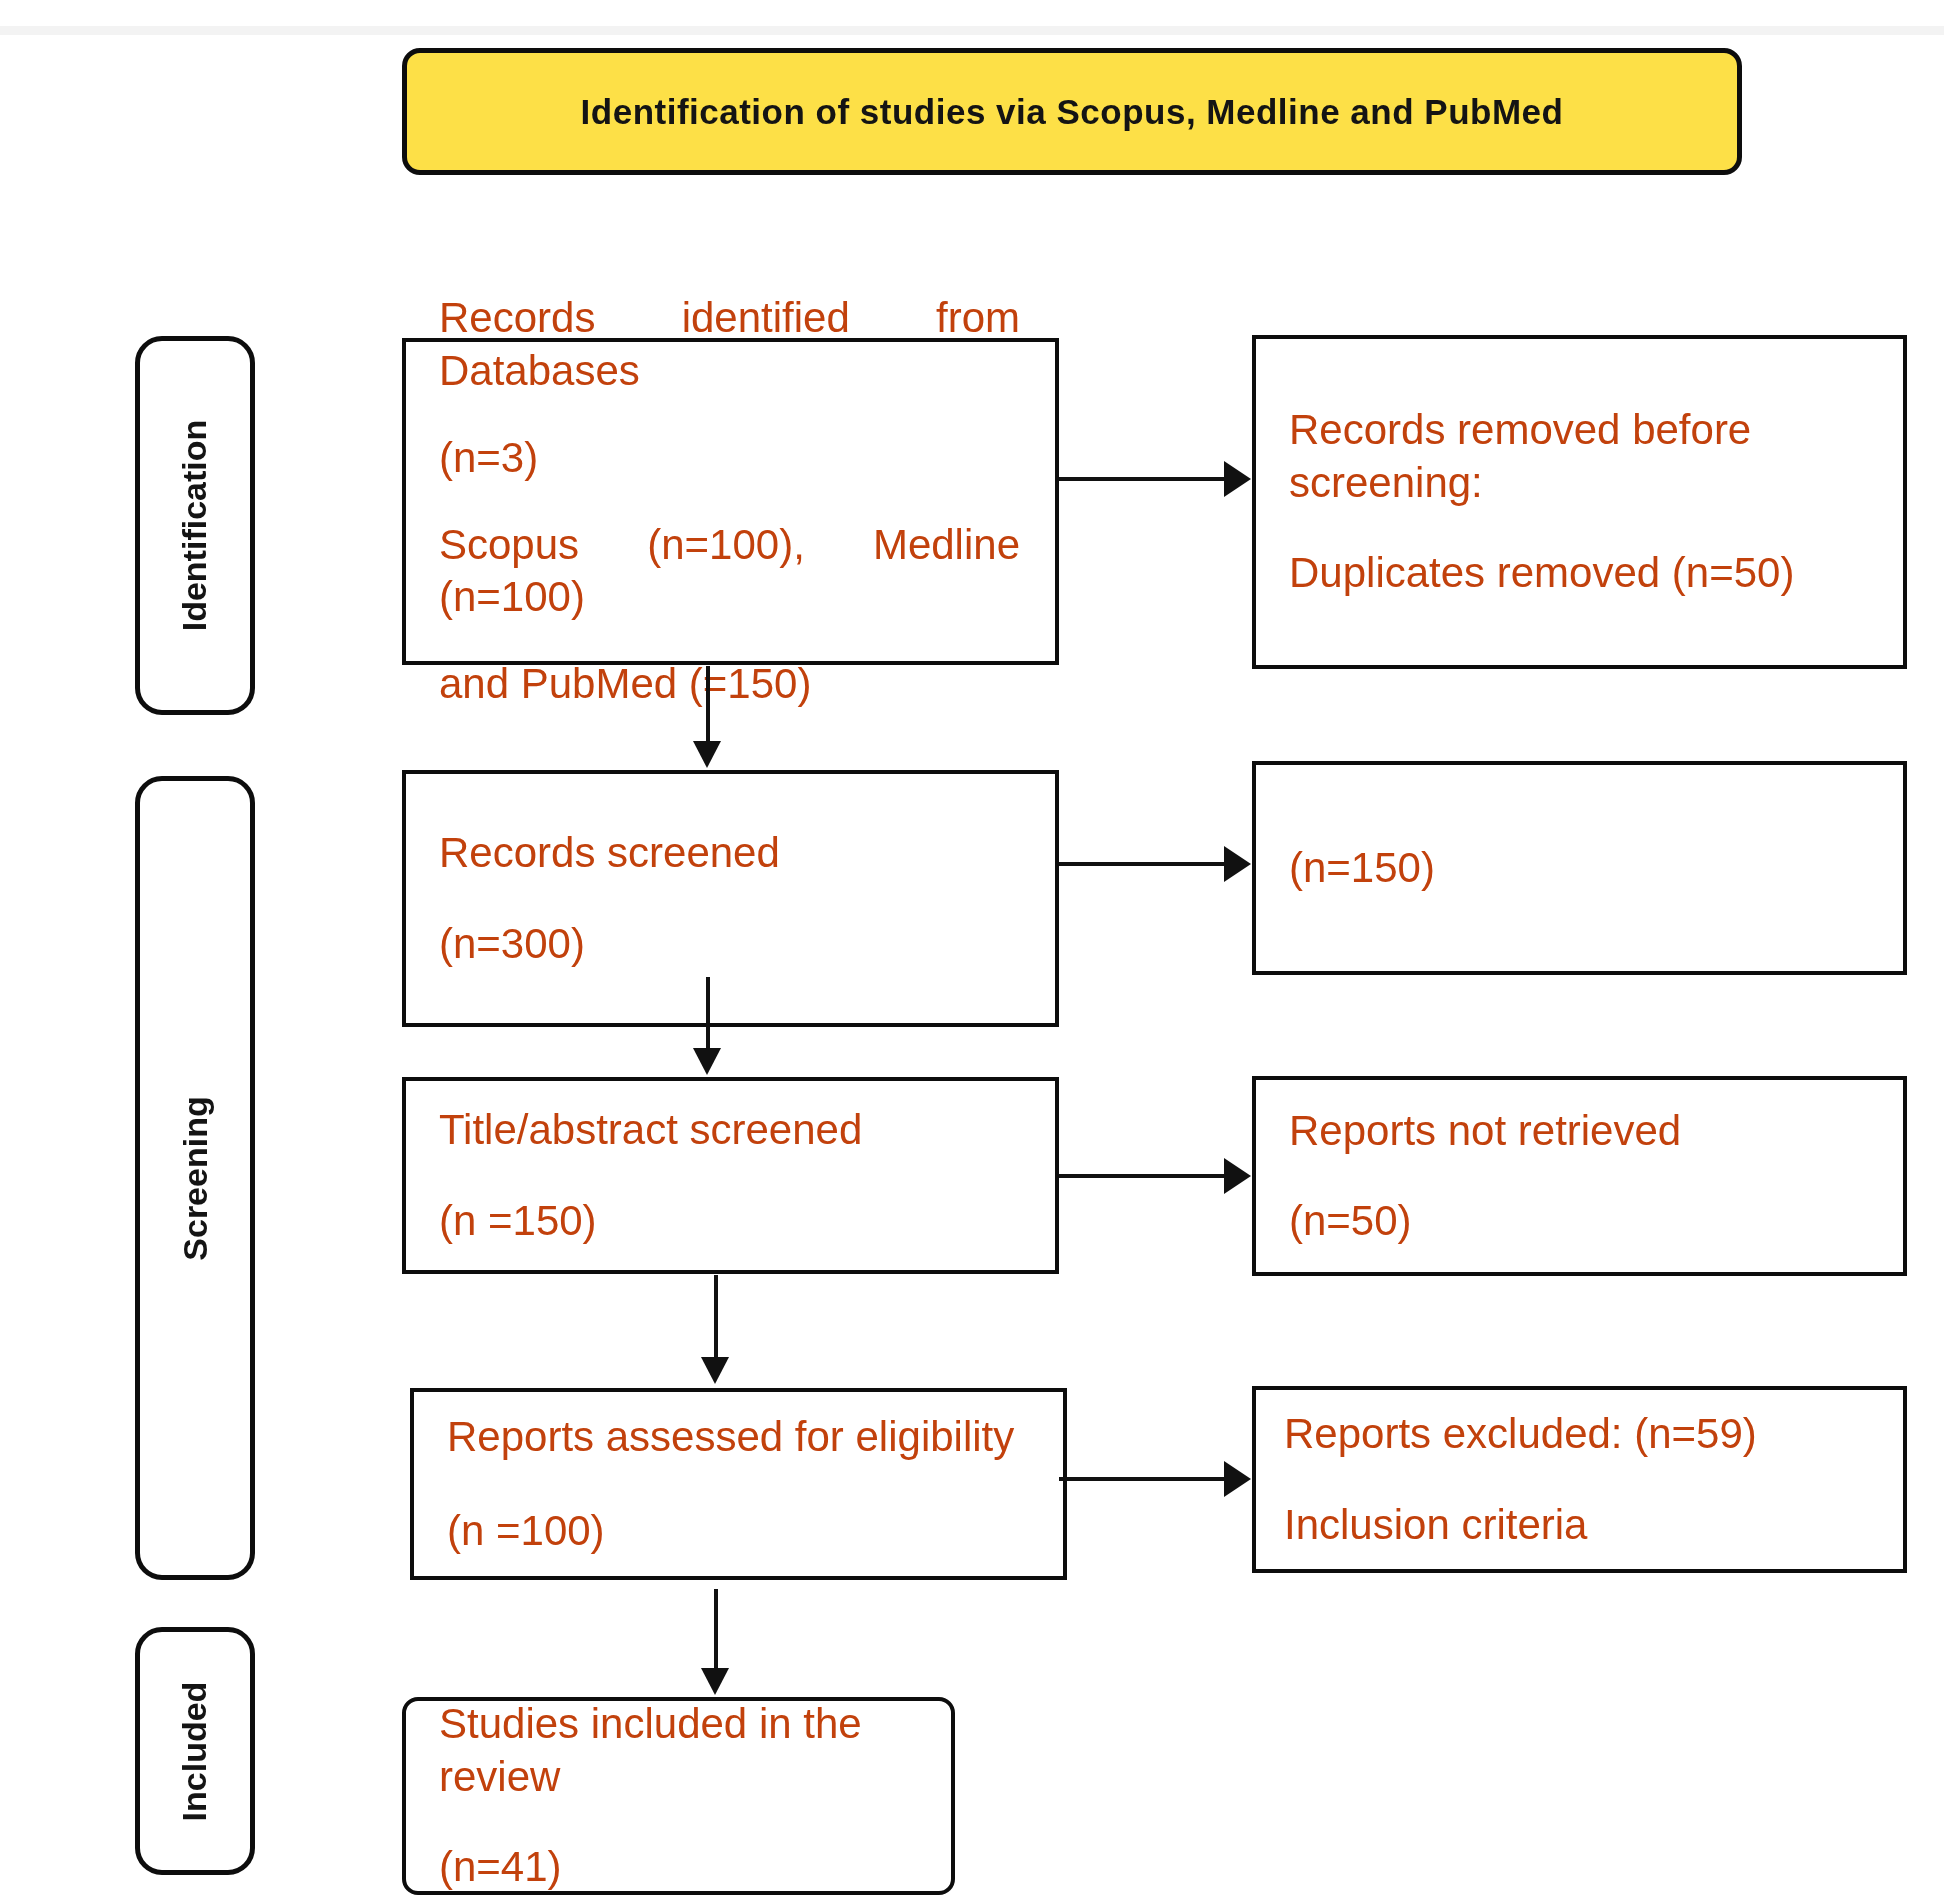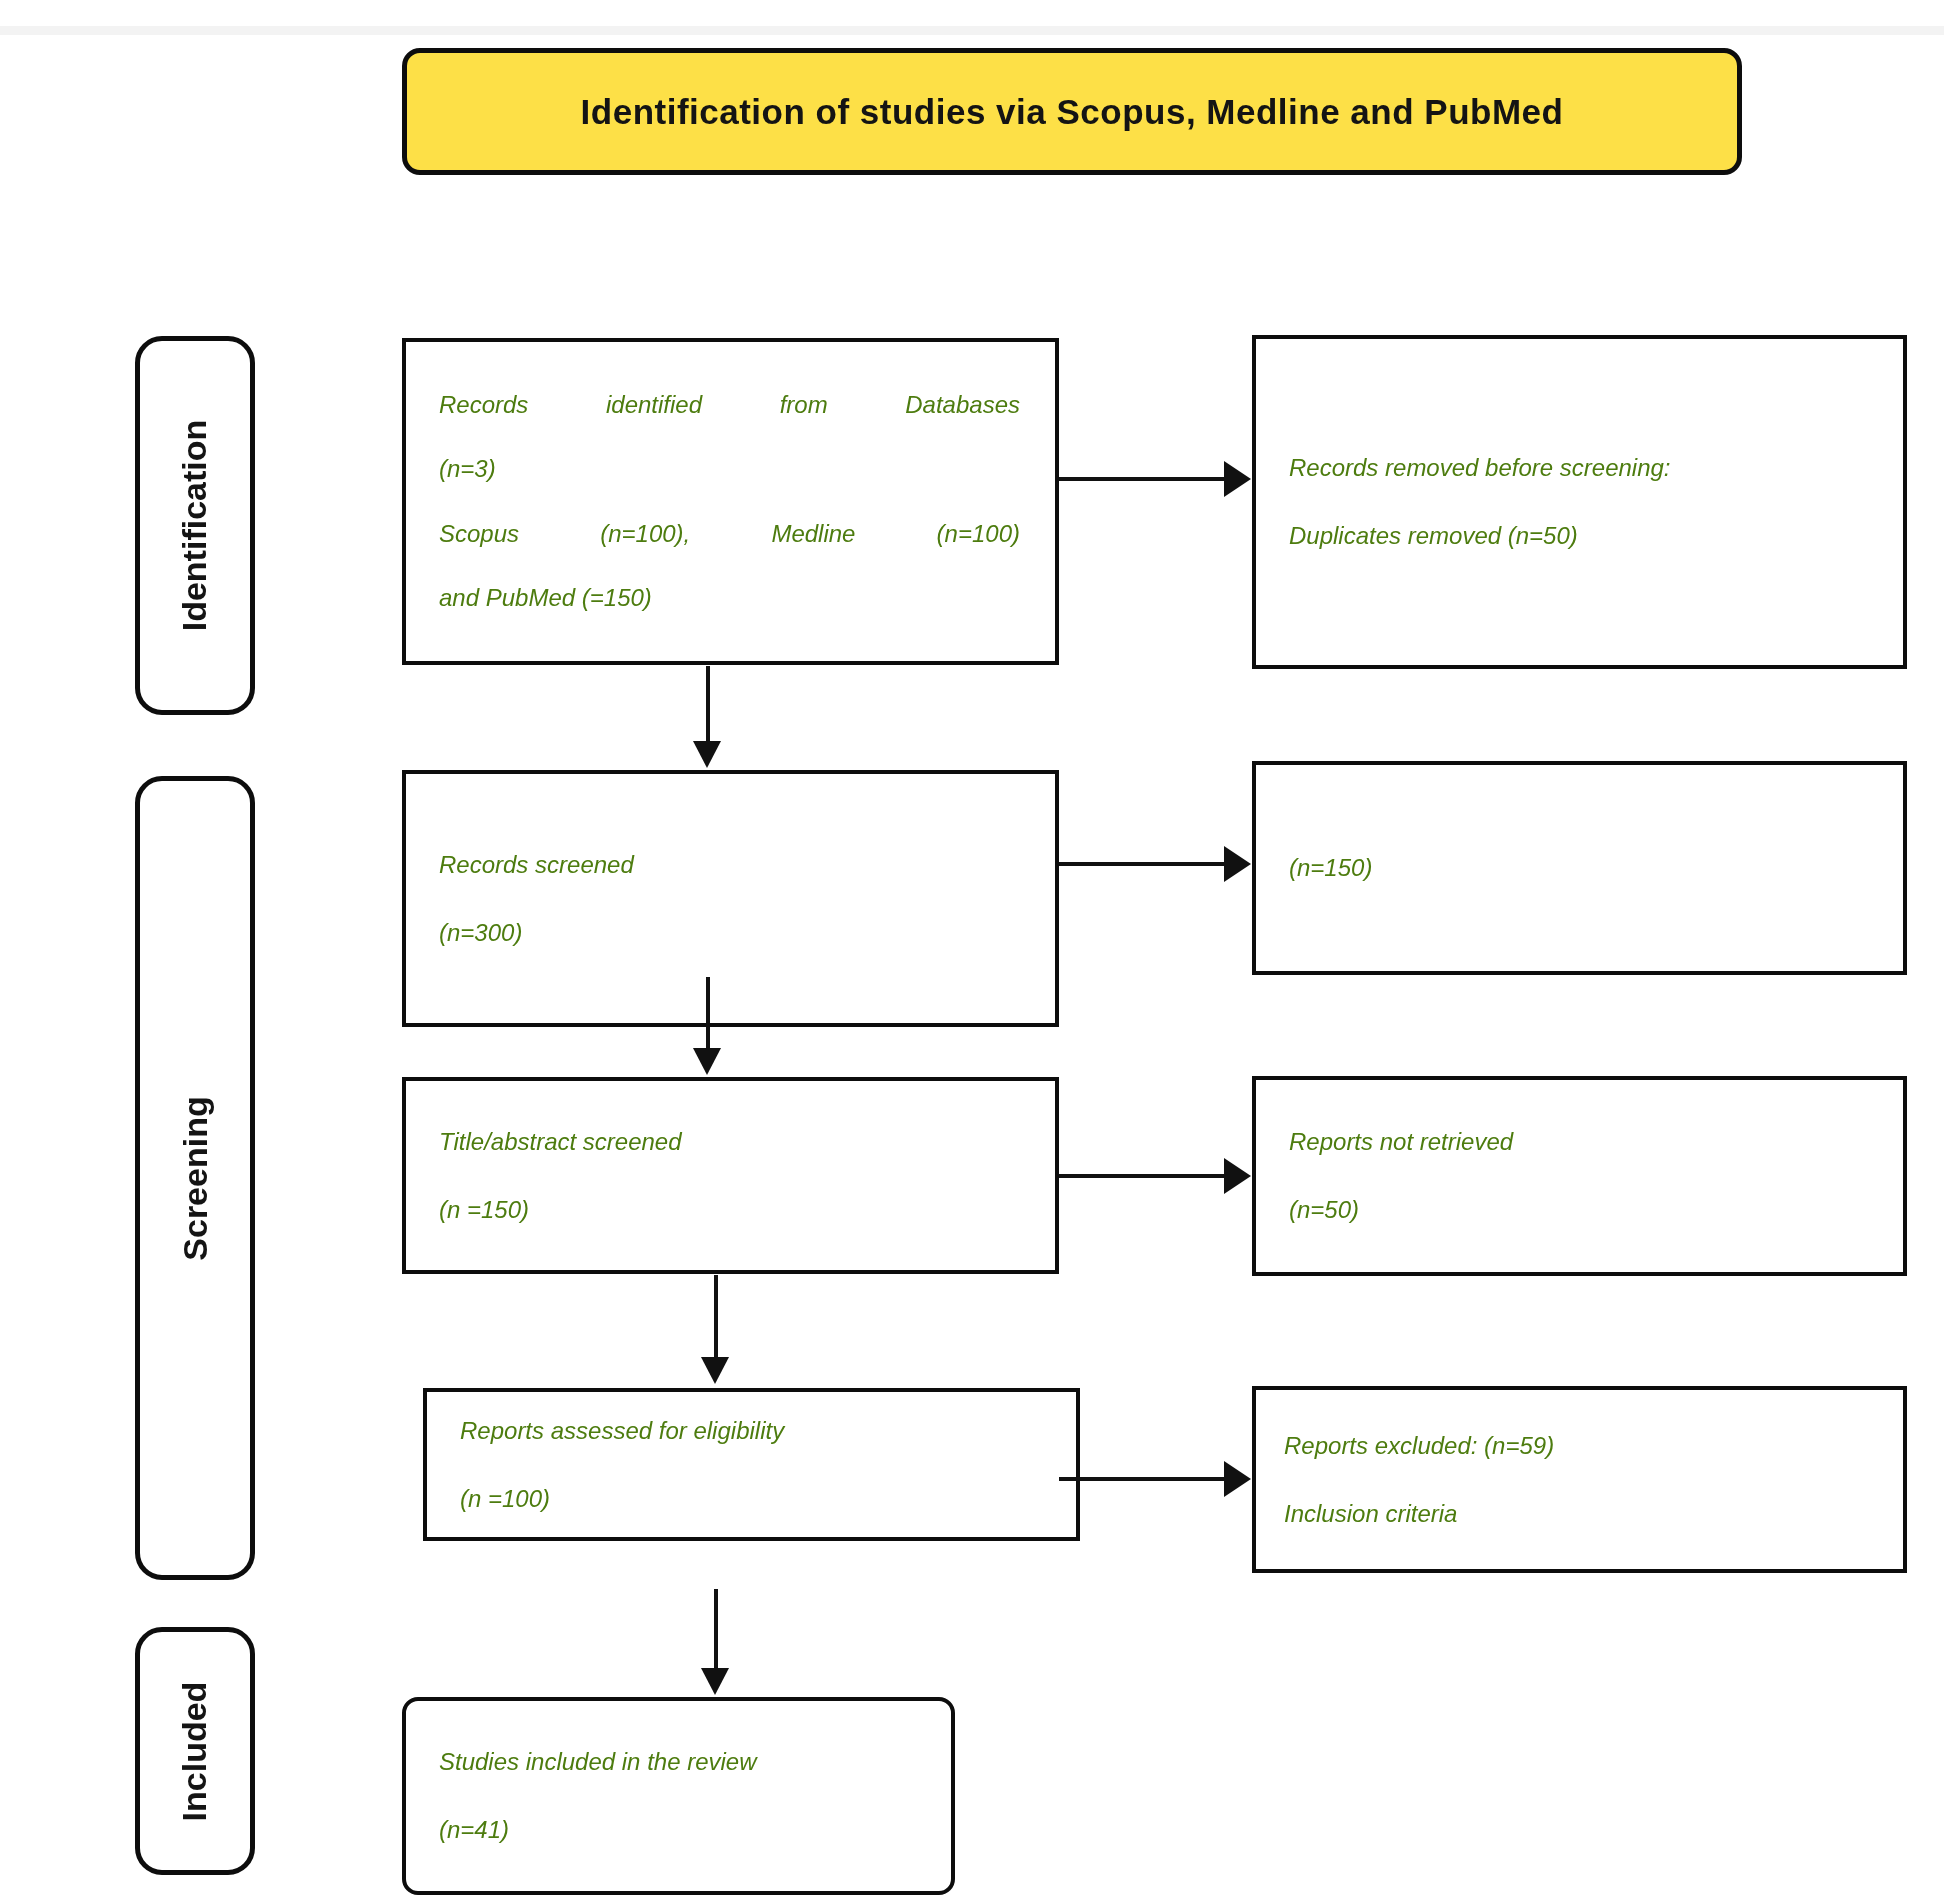"Records identified from Databases" .fbox .line { color: #4d7c0f -> #c2410c; font-size: 24px -> 42px; font-style: italic -> none }
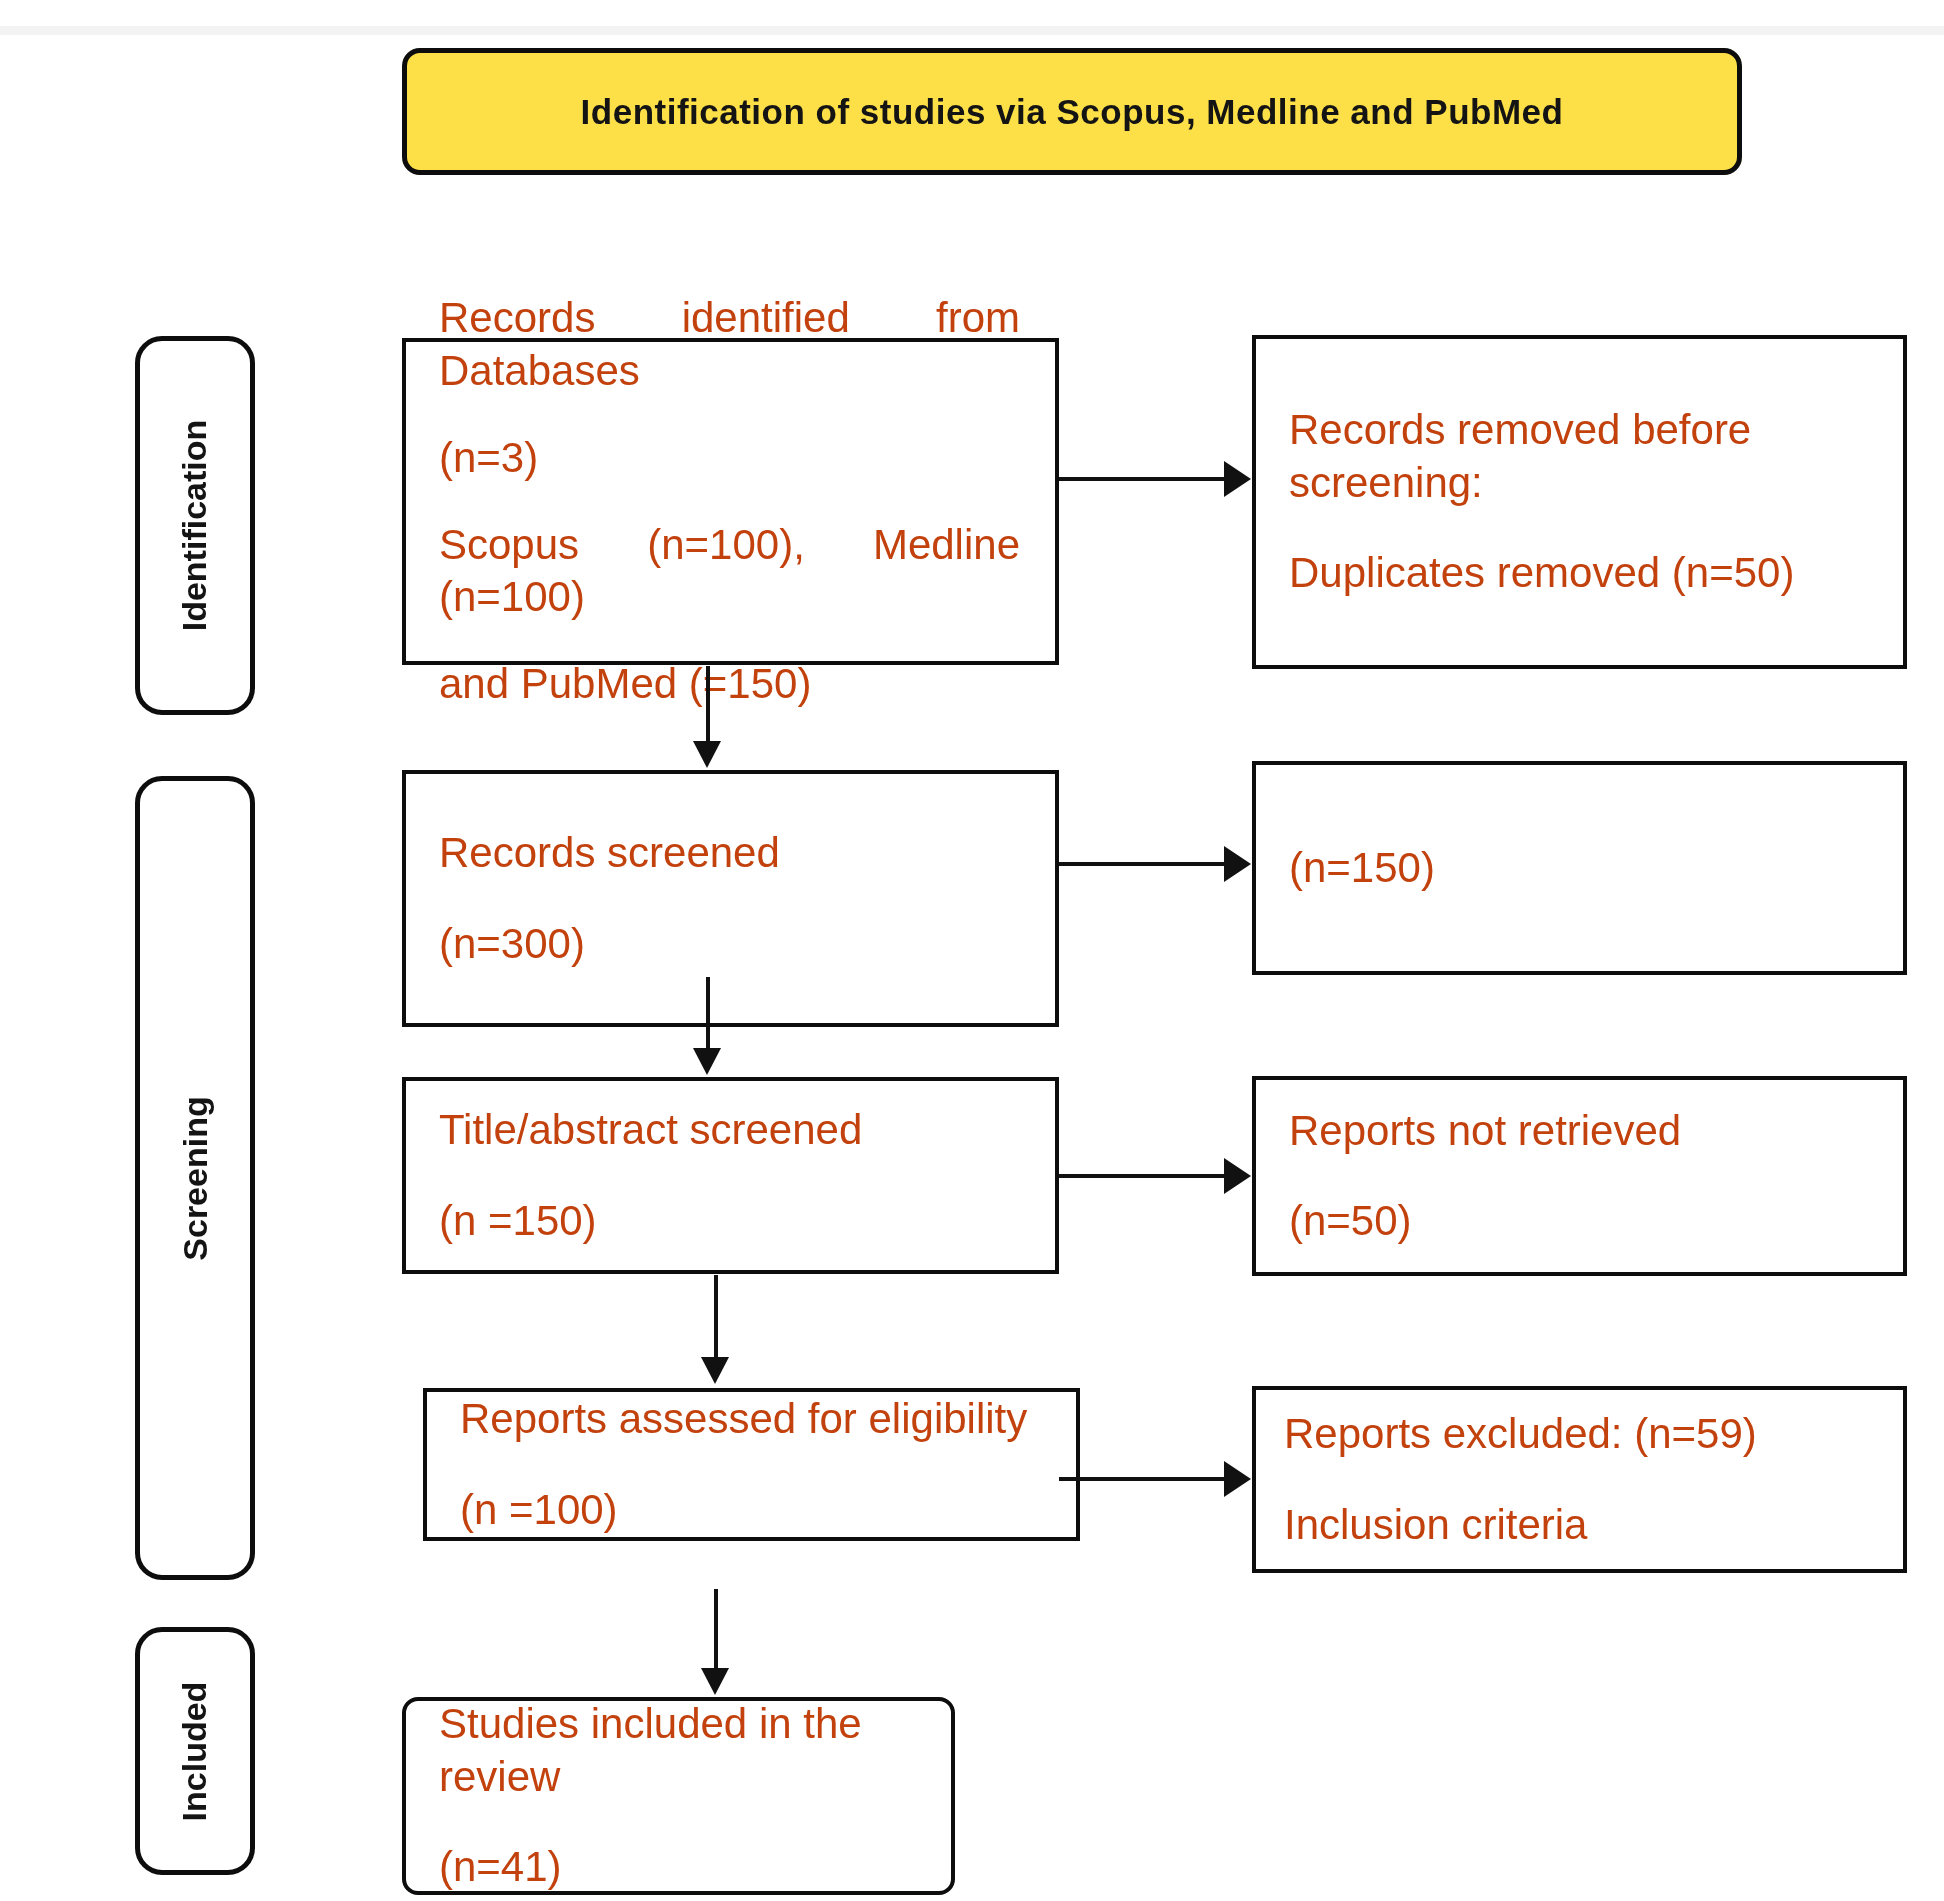"Reports assessed for eligibility" .box-d { height: 153px -> 192px; justify-content: none -> space-between; left: 423px -> 410px }
